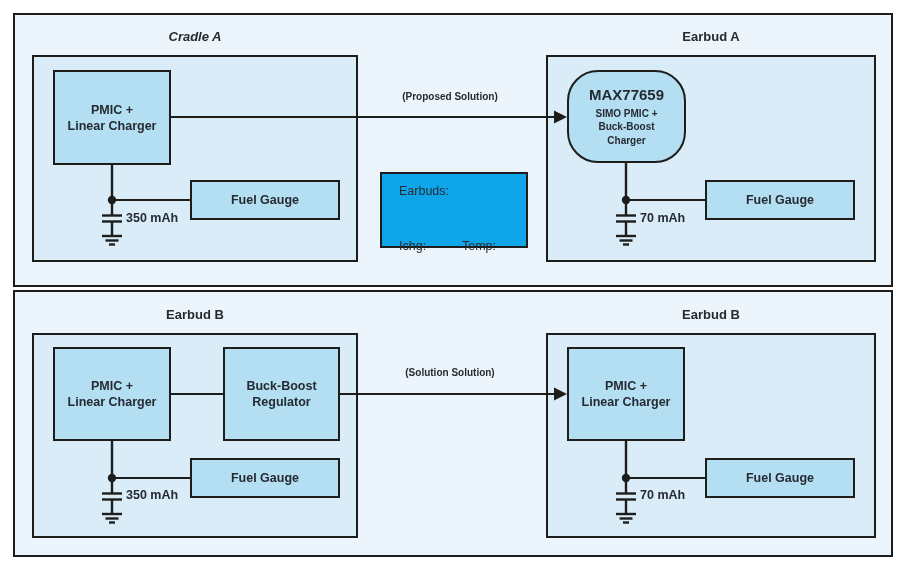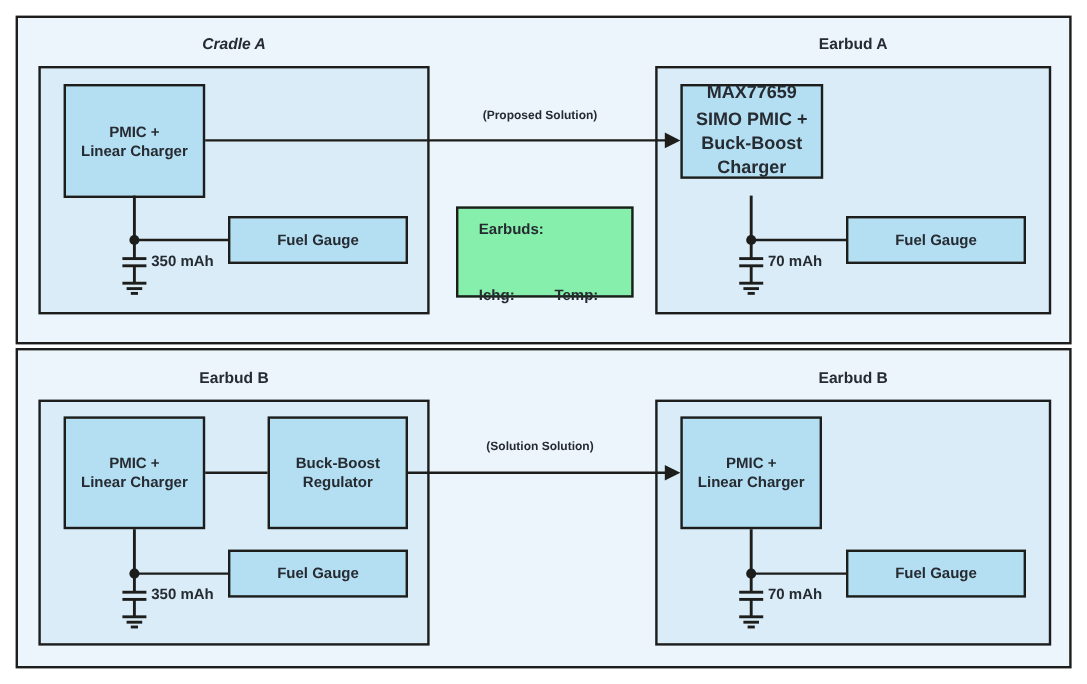"MAX77659" div.box { border-radius: none -> 31px; height: 79px -> 93px }
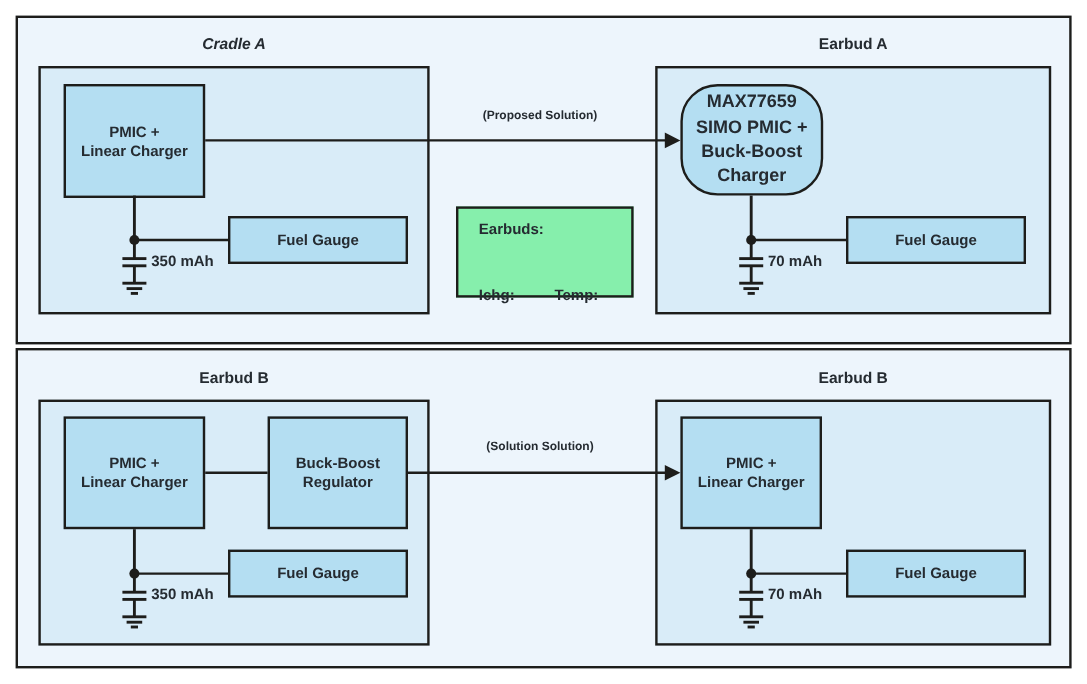"SIMO PMIC +" .chip-sub { font-size: 15px -> 10px }
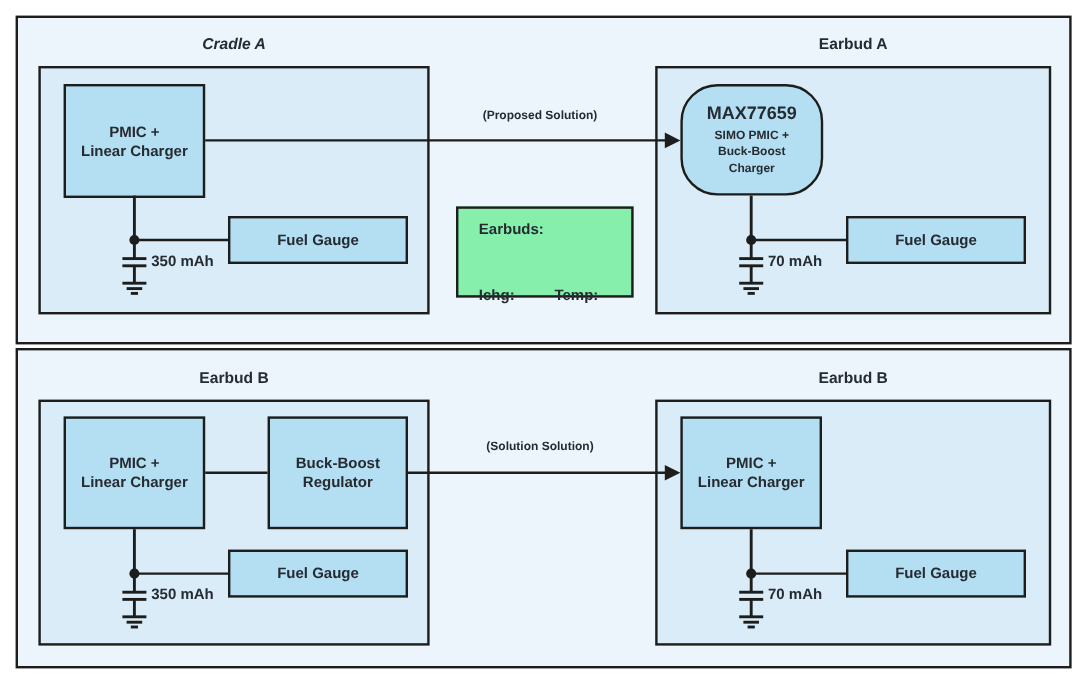"Earbuds:" .oled-box { background: #86efac -> #0ea5e9; font-weight: bold -> normal }
